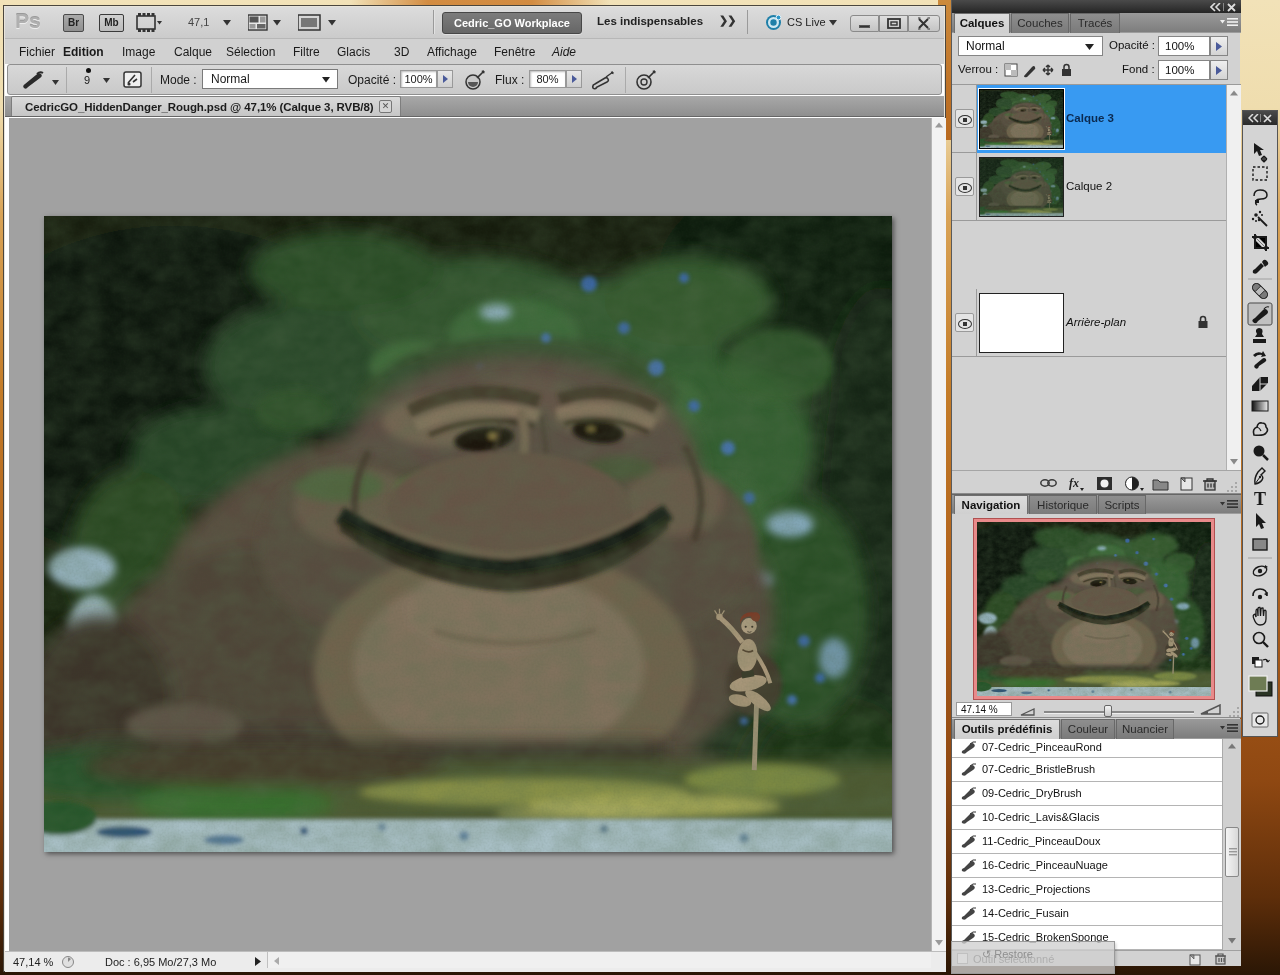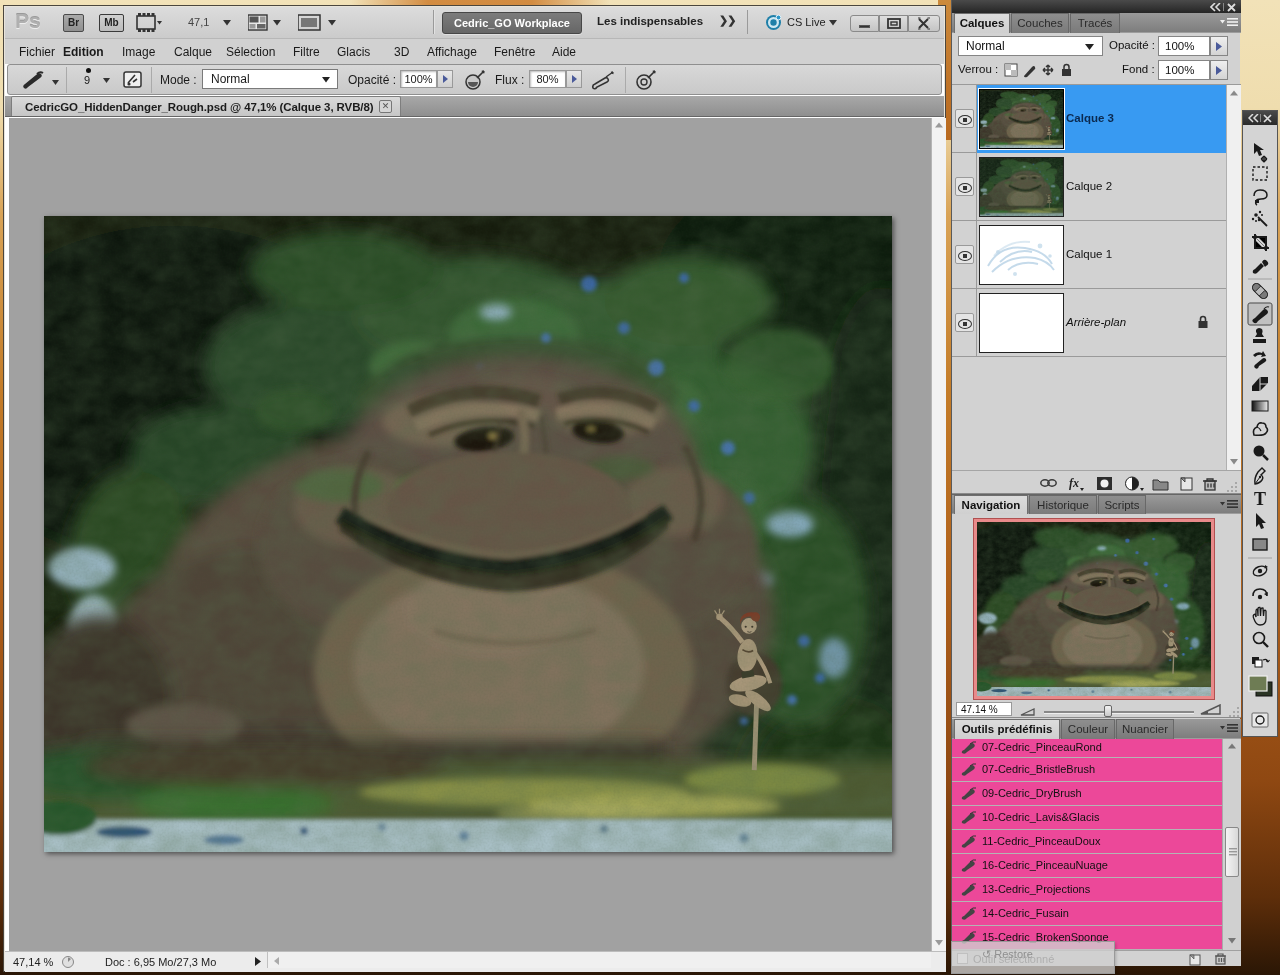"Aide" span.abs { font-style: none -> italic }
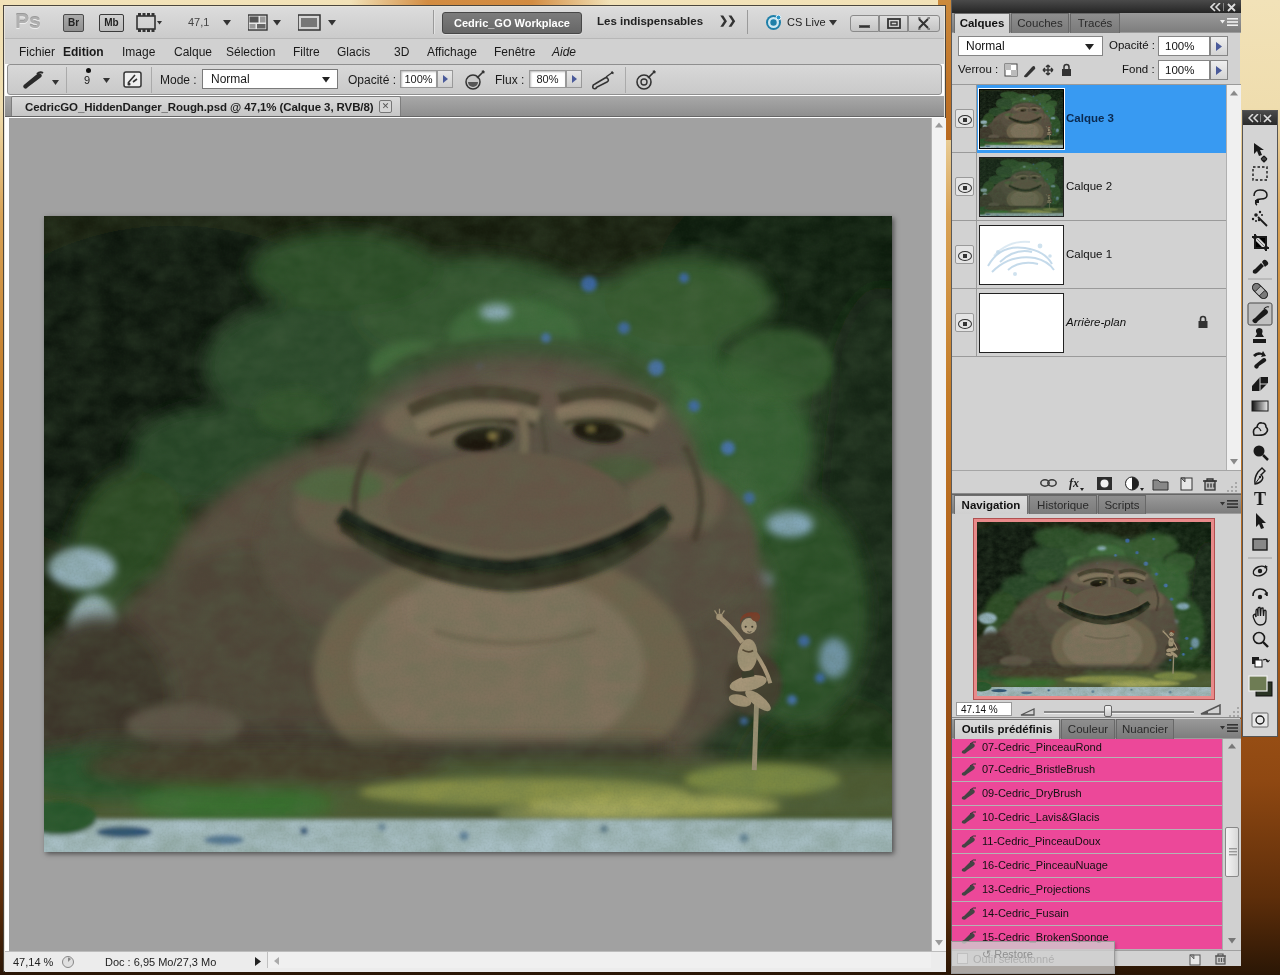"Calque 1" div.abs { html: <div> <div></div> <span></span> <div><svg> <g> <path></path> <path></path> <path></path> <path></path> <path></path> </g> <g> <circle></circle> <circle></circle> <circle></circle> <circle></circle> </g> </svg></div> <span>Calque 1</span> </div> -> none }
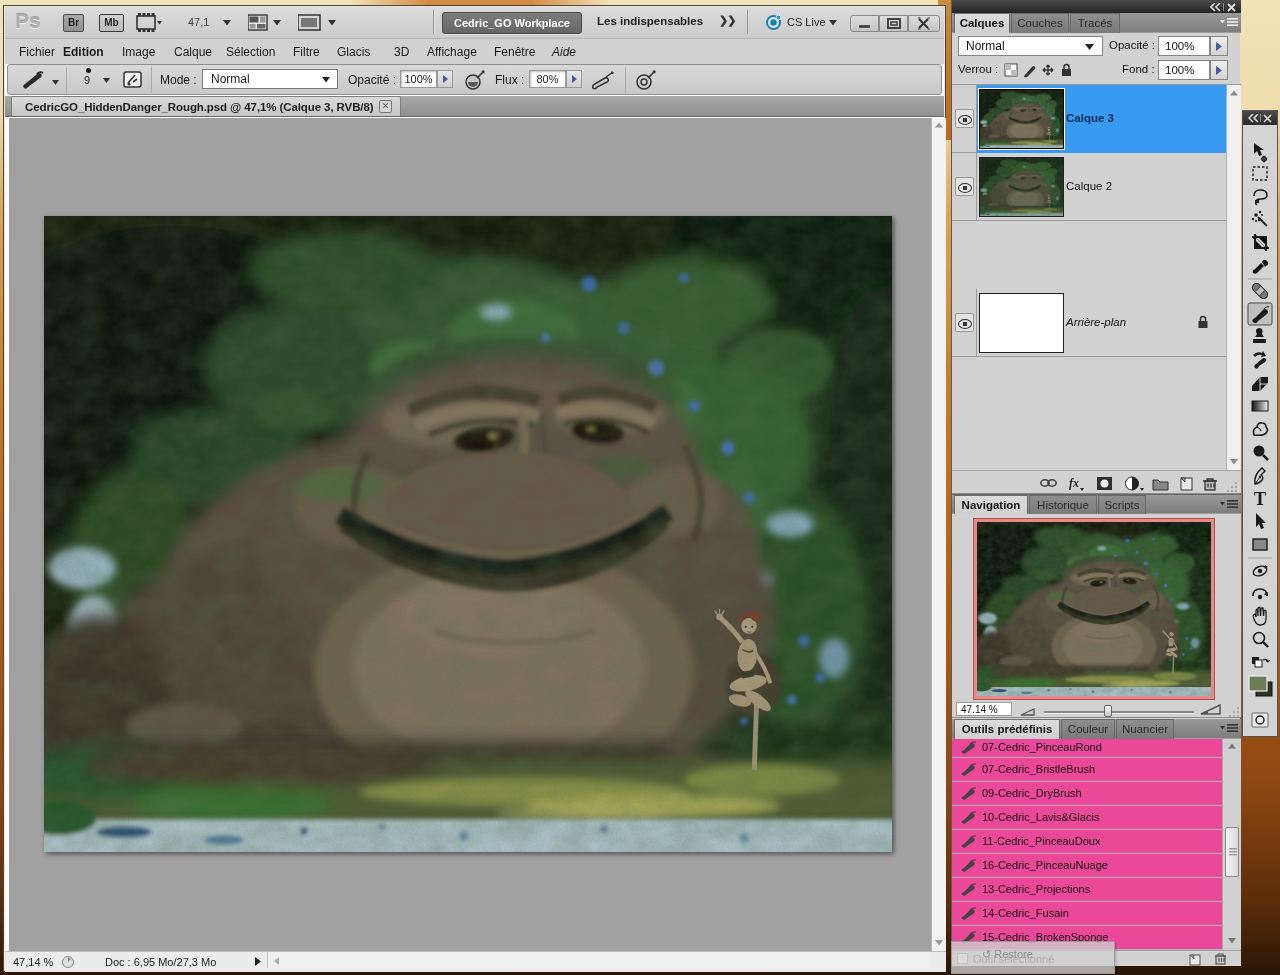"07-Cedric_PinceauRond" div.abs { background: #ec4899 -> #ffffff }
